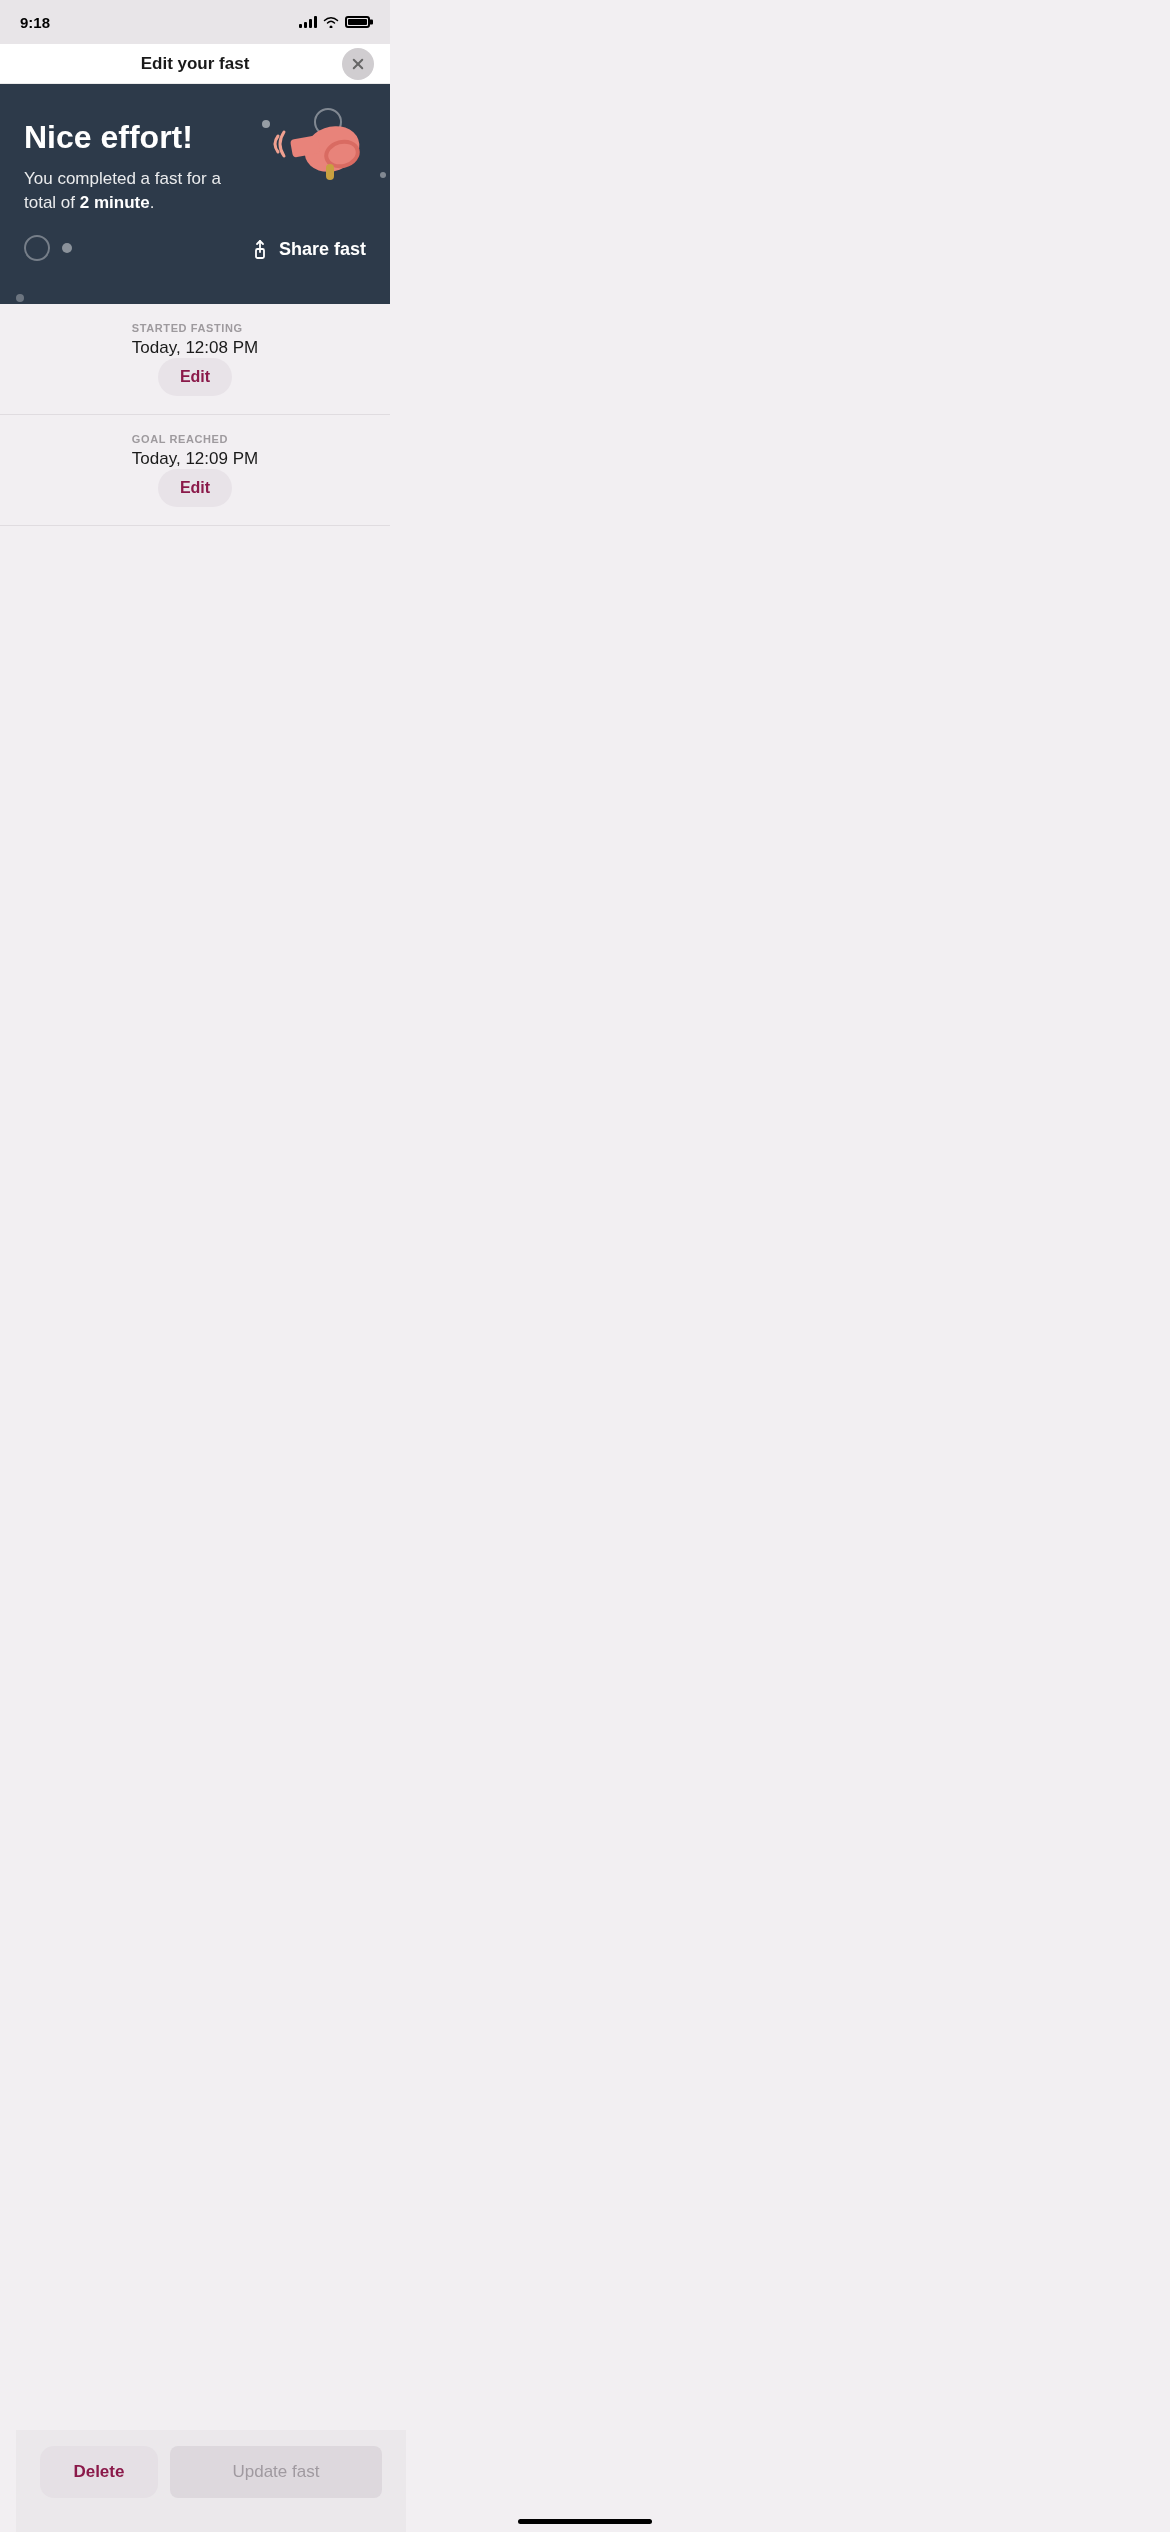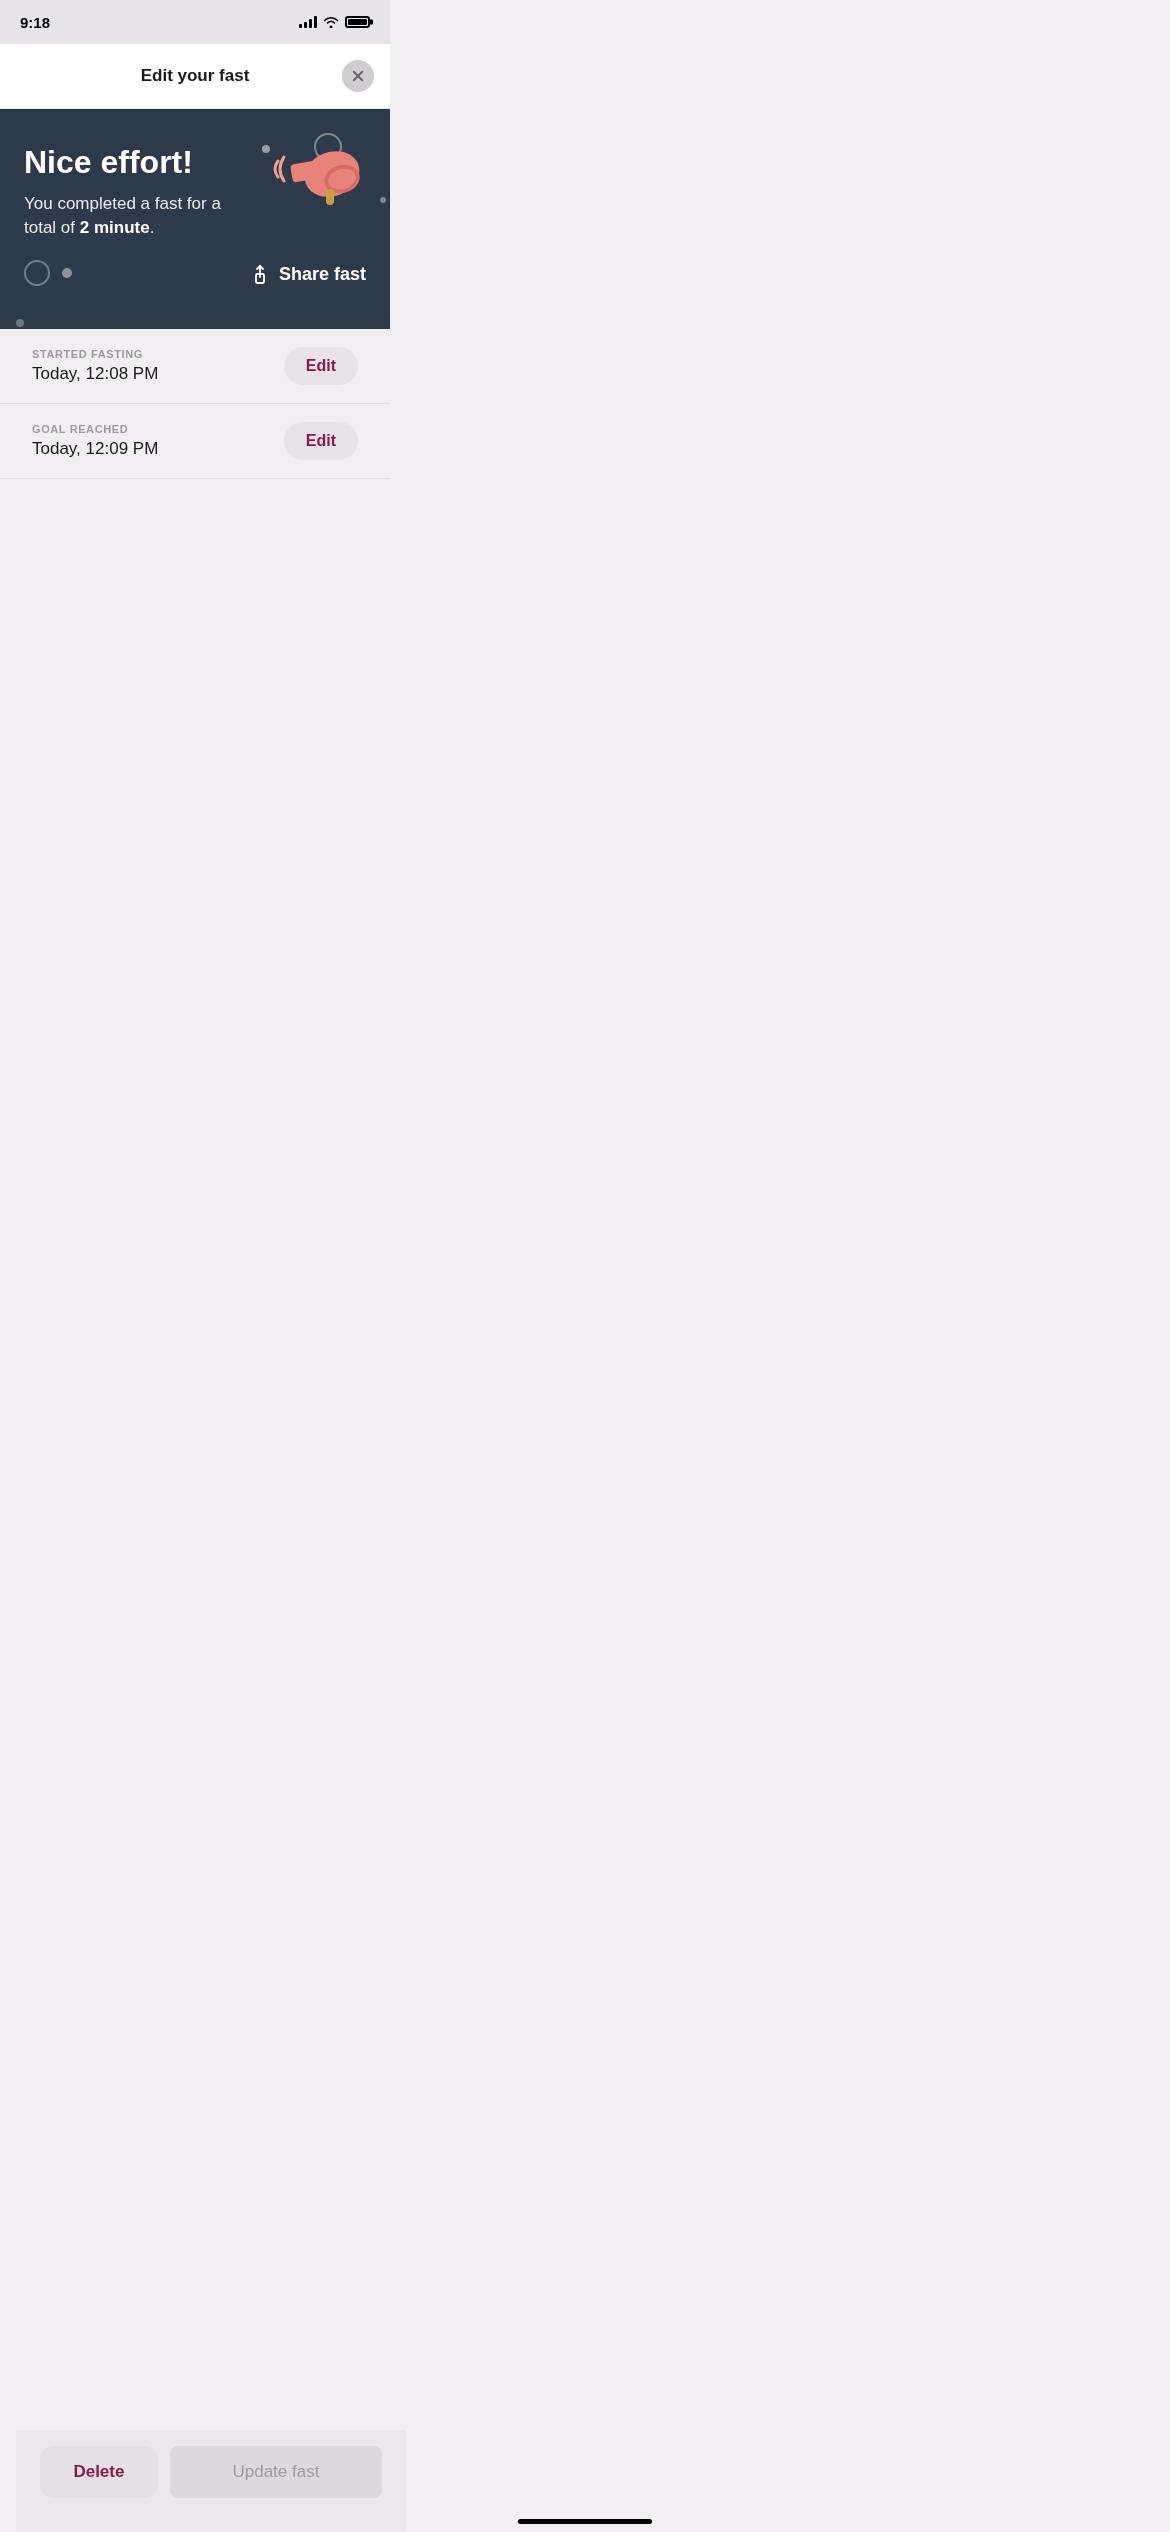"Edit your fast" .header { height: 65px -> 40px }
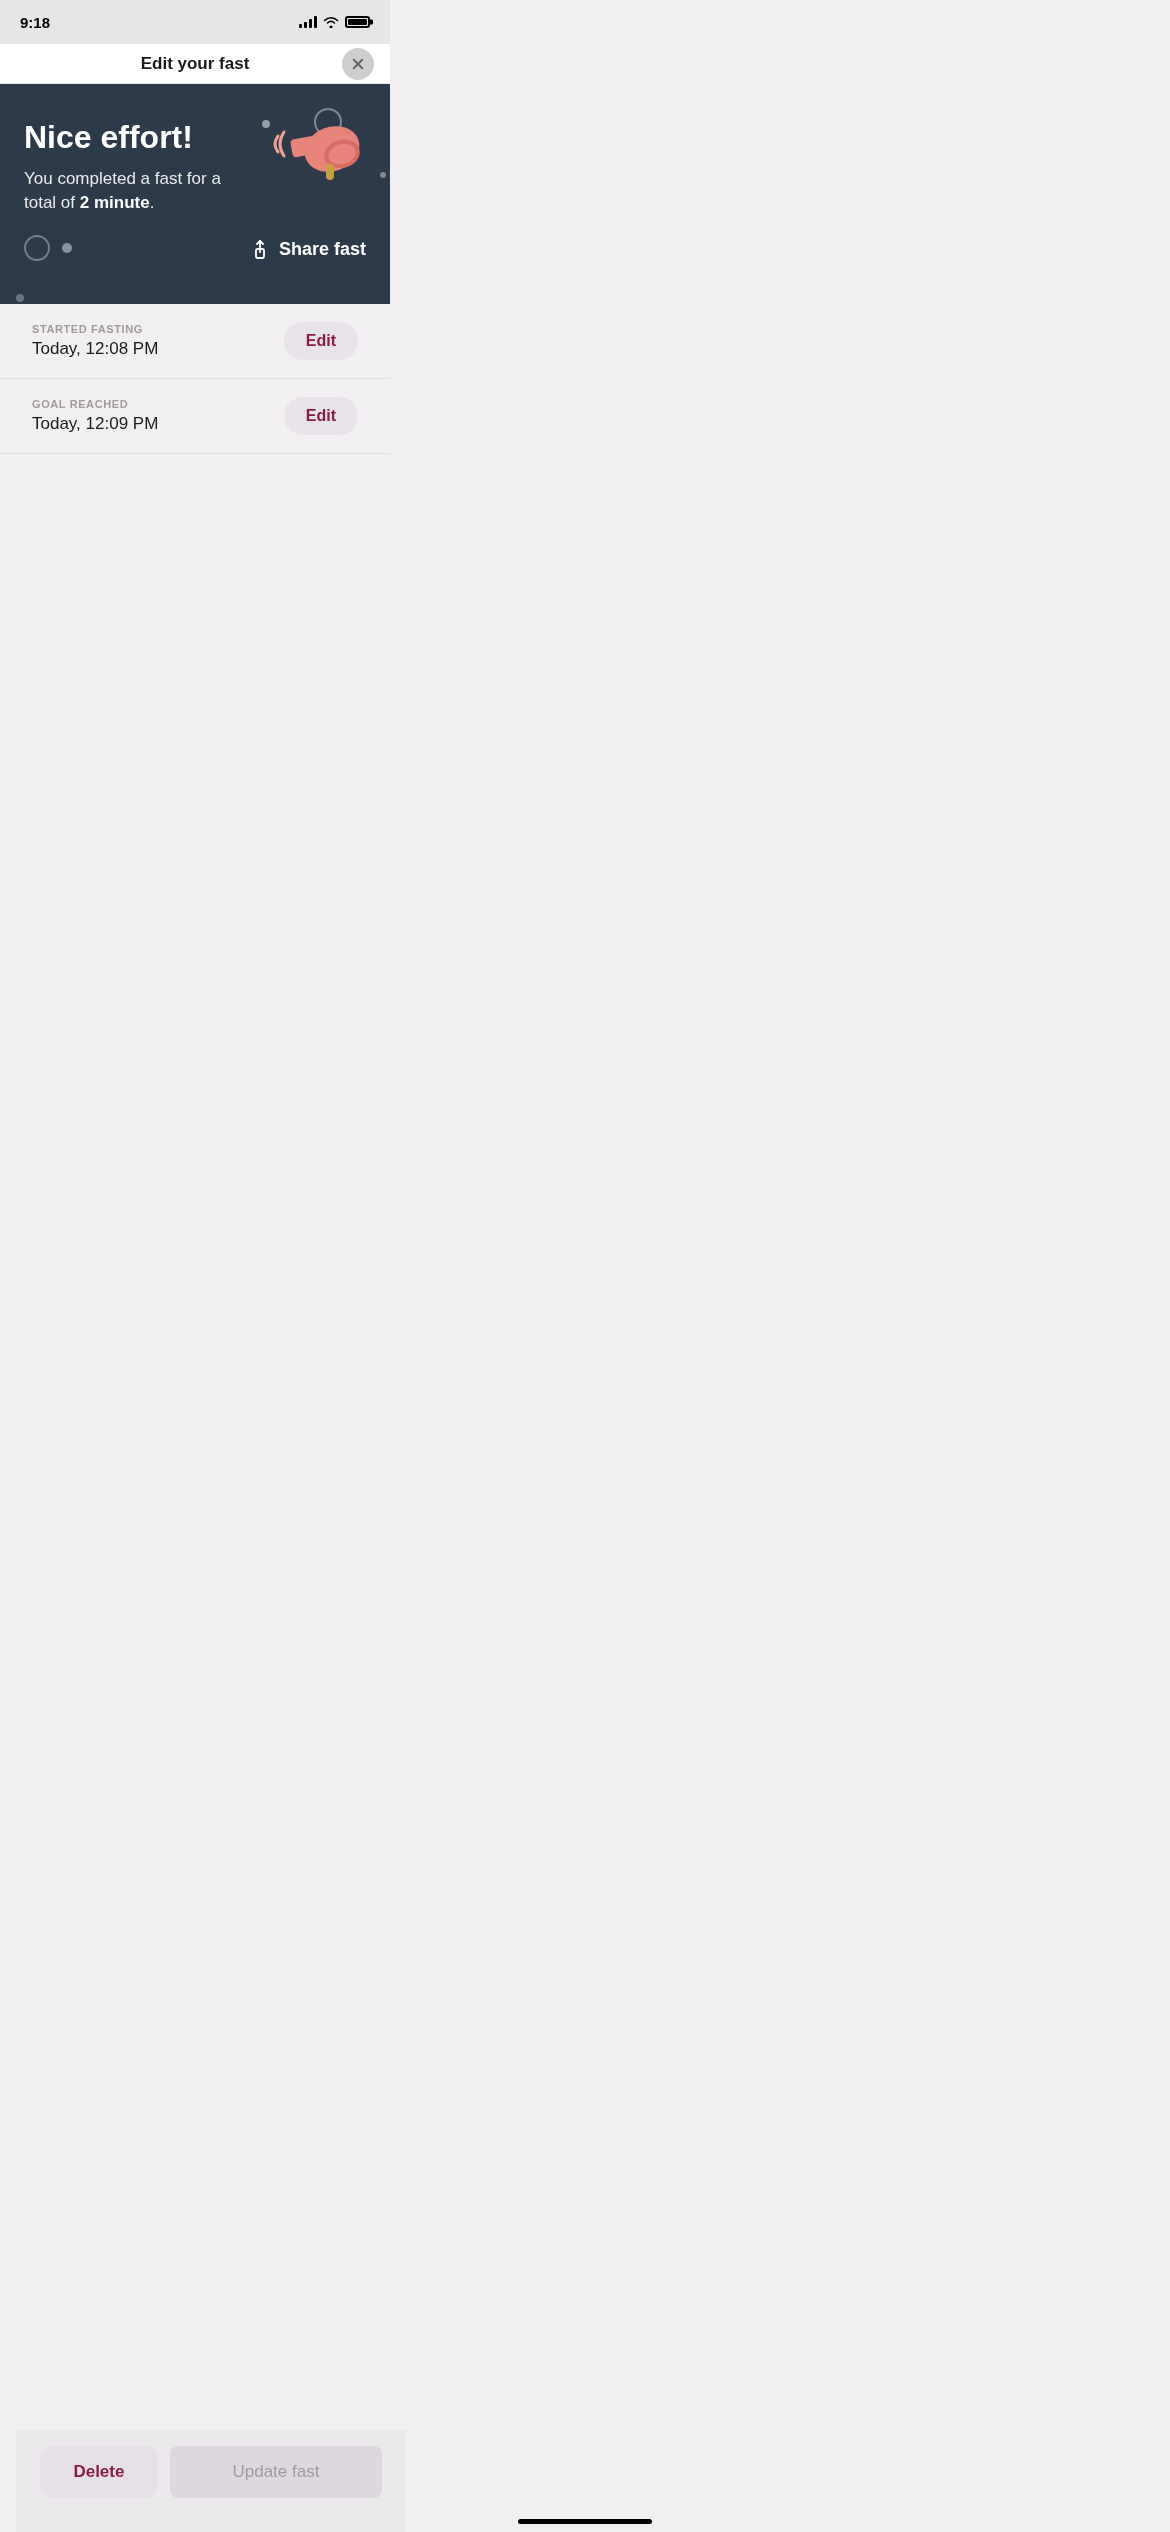"STARTED FASTING" .field-row { flex-direction: none -> column; padding: 18px 32px -> 18px 24px }
